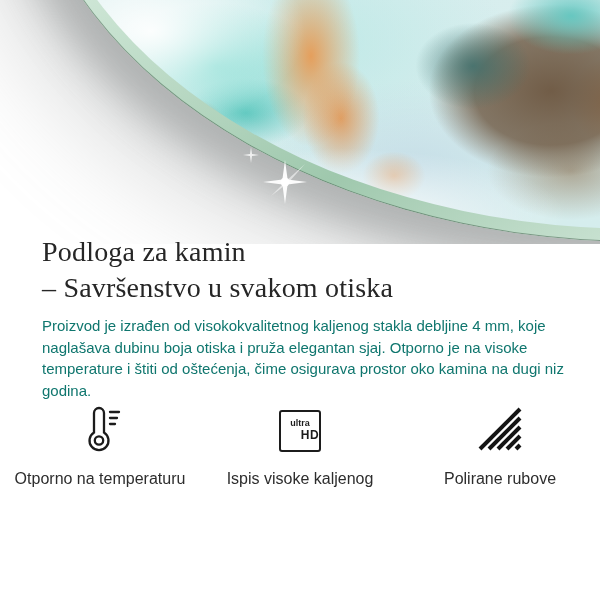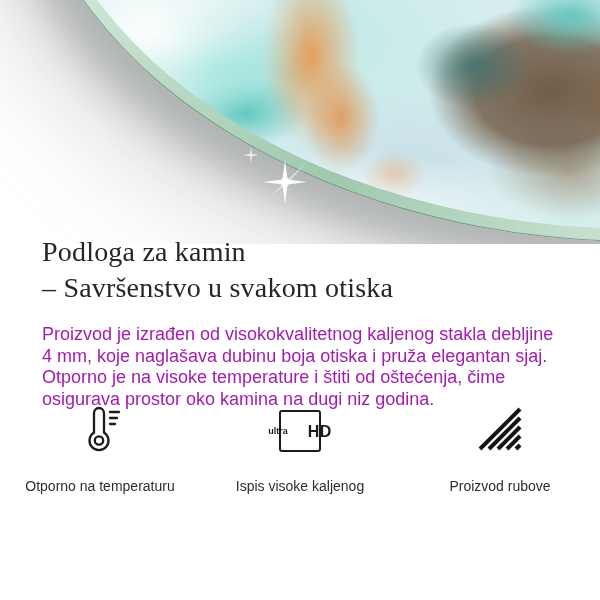"Proizvod je izrađen od visokokvalitetnog" .desc { color: #a21caf -> #0f766e; font-size: 18px -> 15px; margin: 18px 38px 0 42px -> 9px 38px 0 42px }
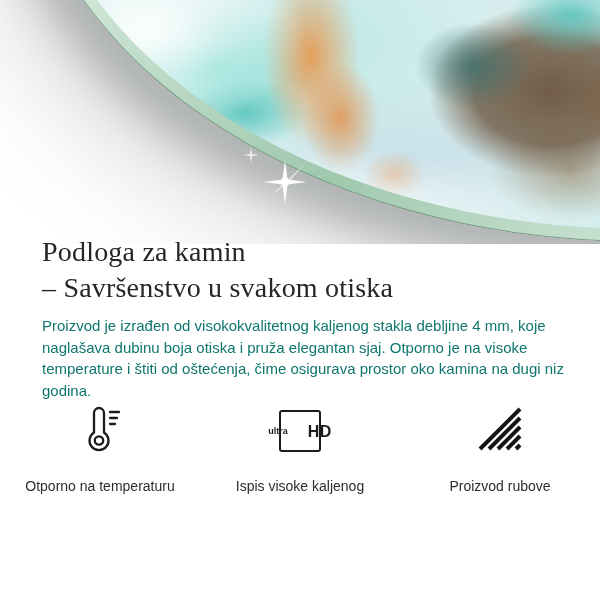"ultra" .uhd { flex-direction: none -> column }
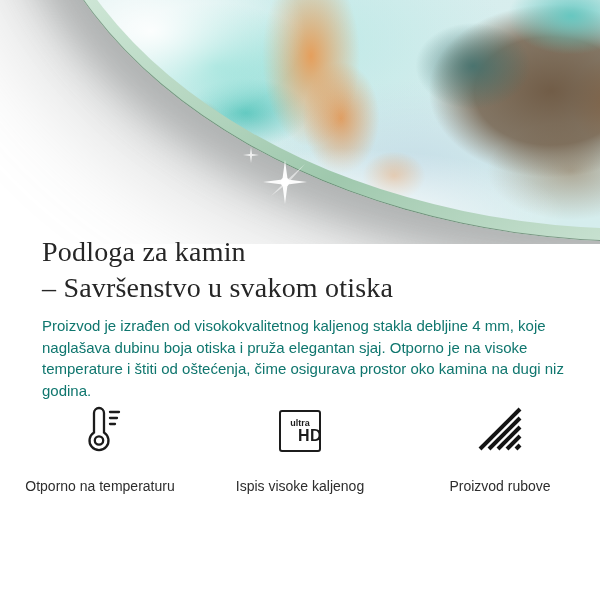"HD" .uhd .t2 { font-size: 16px -> 12px }
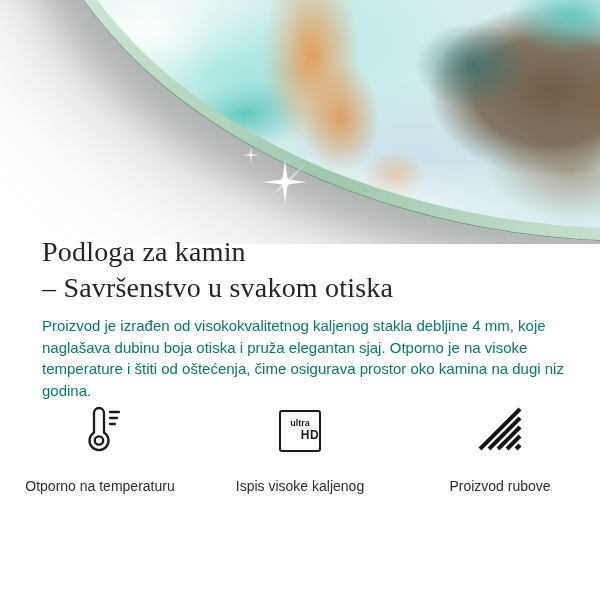"Otporno na temperaturu" .feature-label { font-size: 14px -> 16px; margin-top: 26px -> 18px }
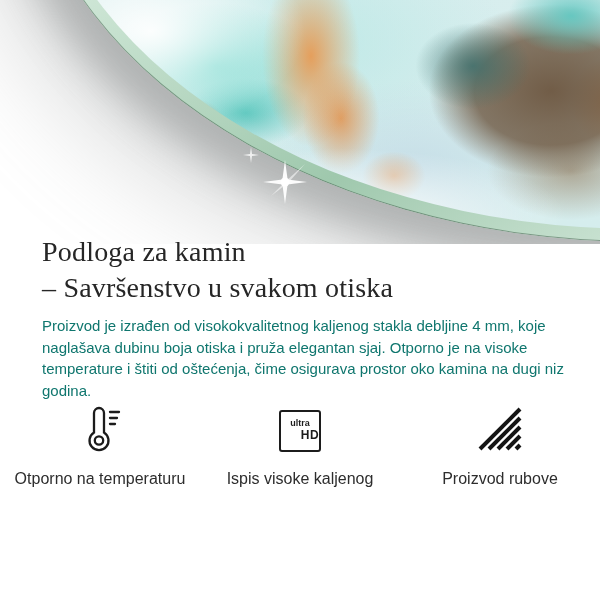"Proizvod rubove" div.feature-label { text: Proizvod -> Polirane }
